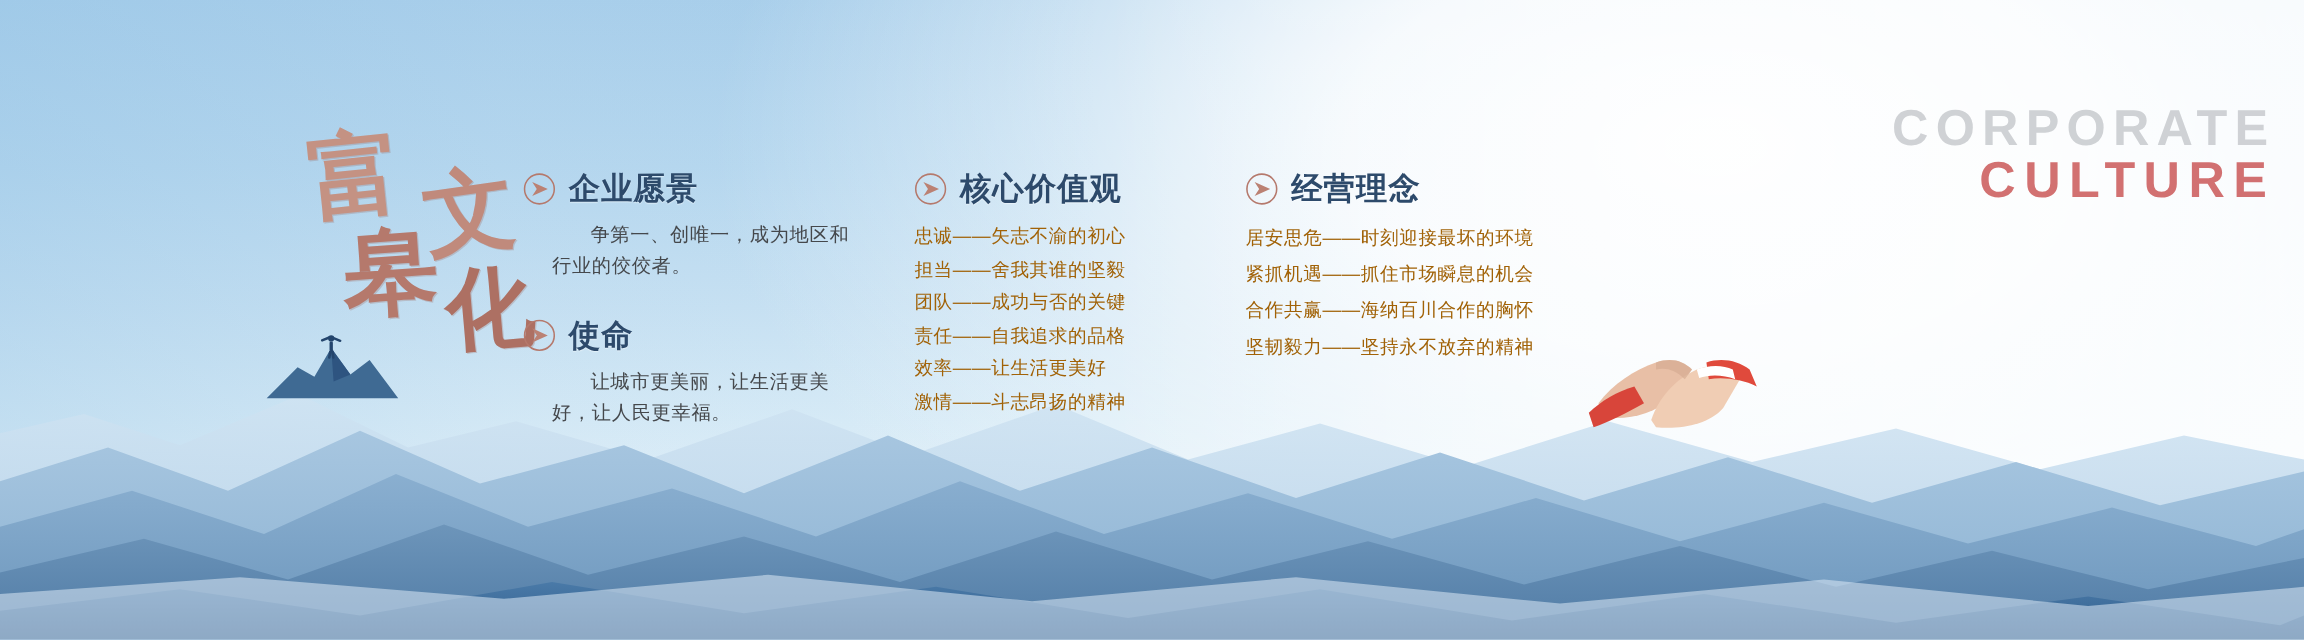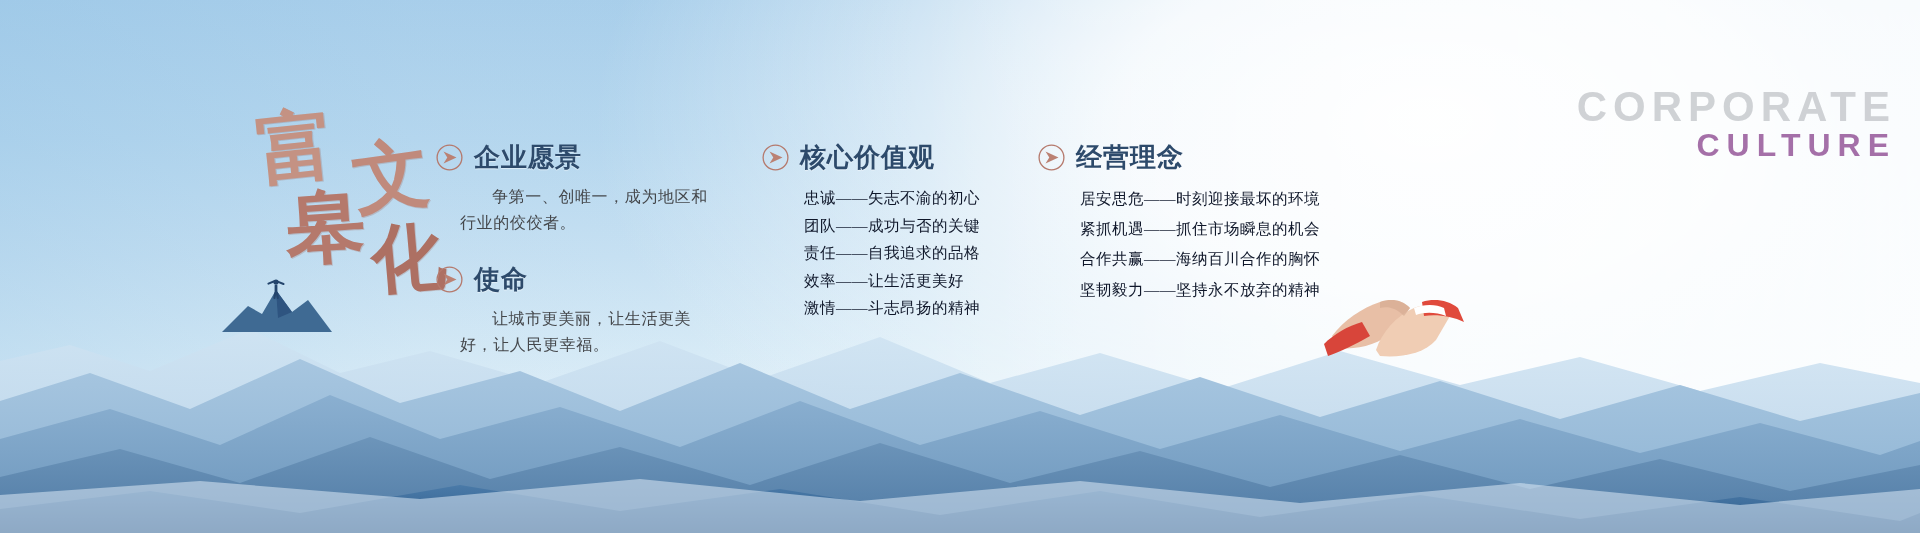"CULTURE" .wm2 { color: #701a75 -> #b91c1c; font-size: 32px -> 42px }
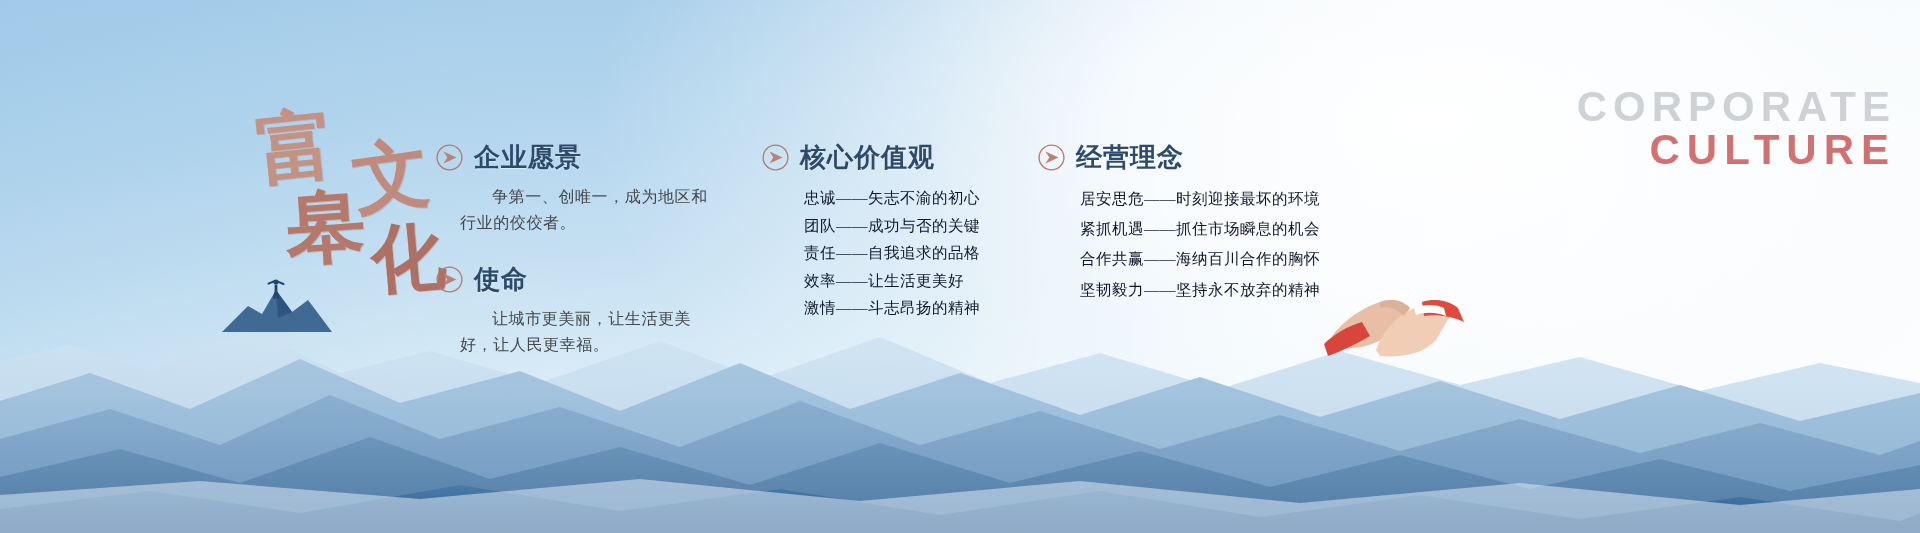"忠诚——矢志不渝的初心" .list li { color: #0f172a -> #a16207; font-family: Liberation Serif, serif -> Liberation Sans, sans-serif; margin-left: 42px -> none }
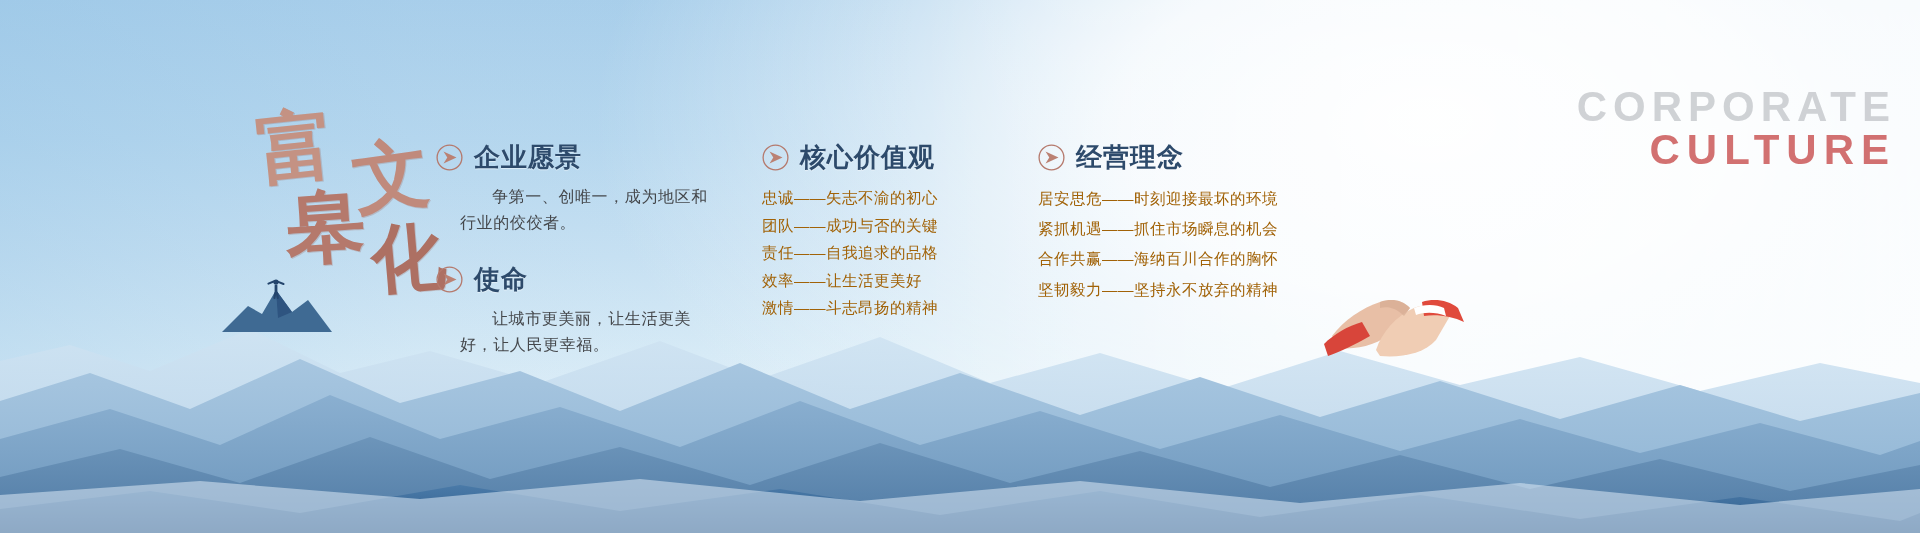"担当——舍我其谁的坚毅" li { html: none -> <li>担当——舍我其谁的坚毅</li> }
